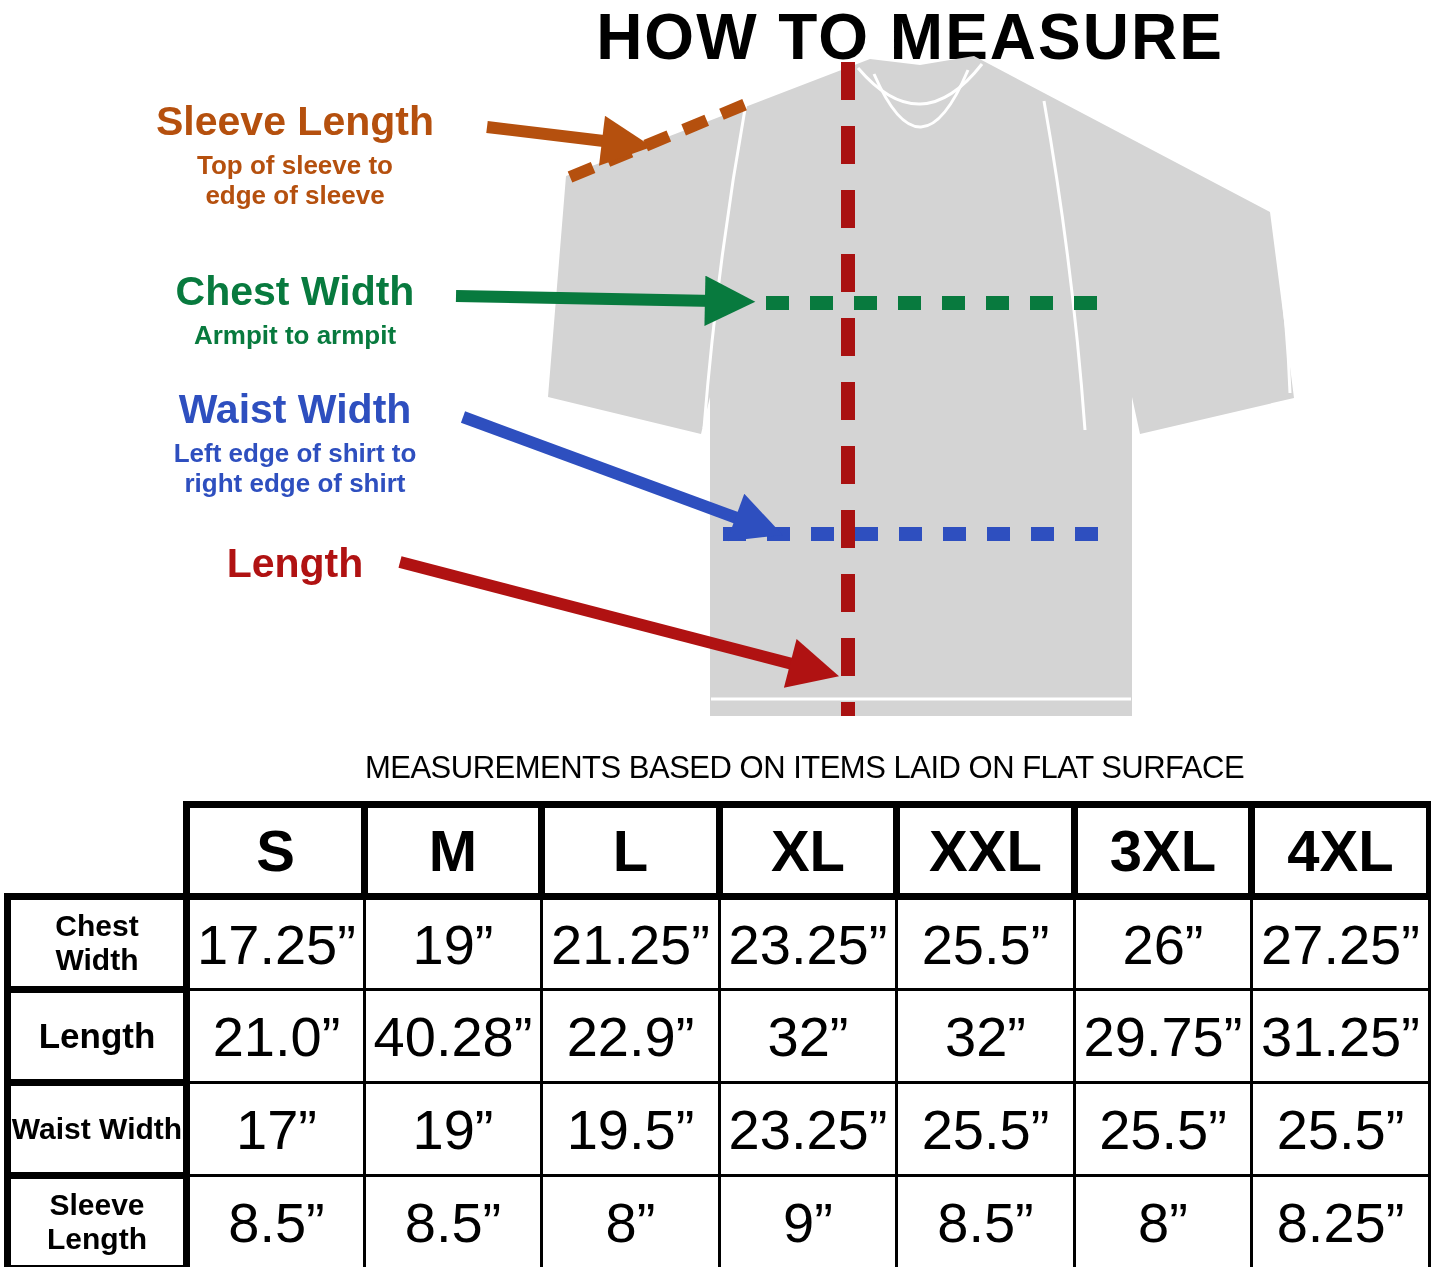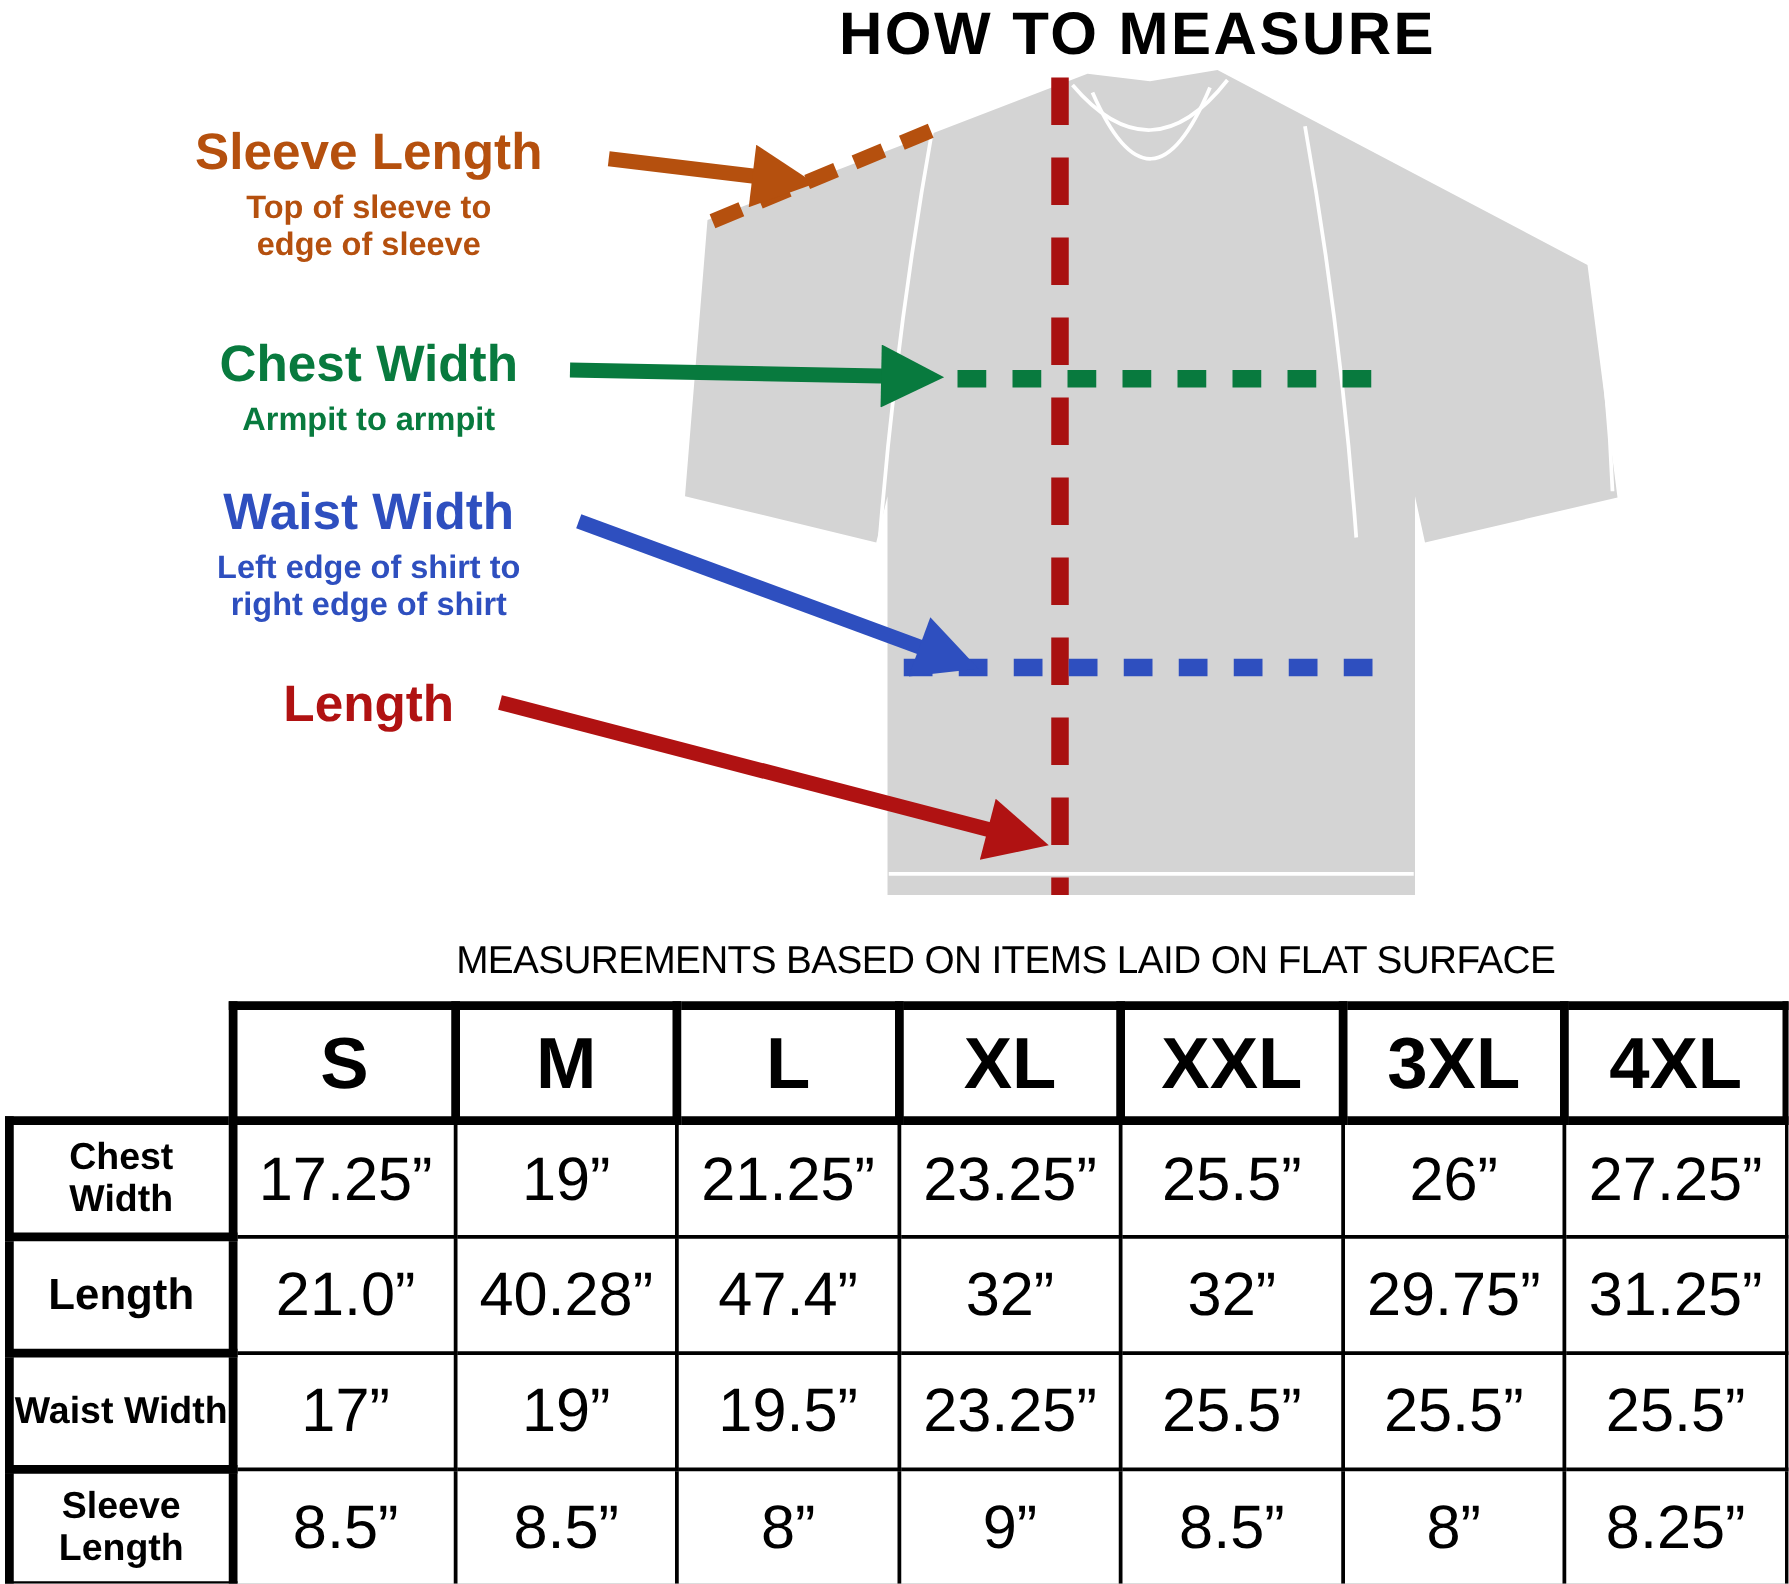"HOW TO MEASURE" .page-title { font-size: 48px -> 64px }
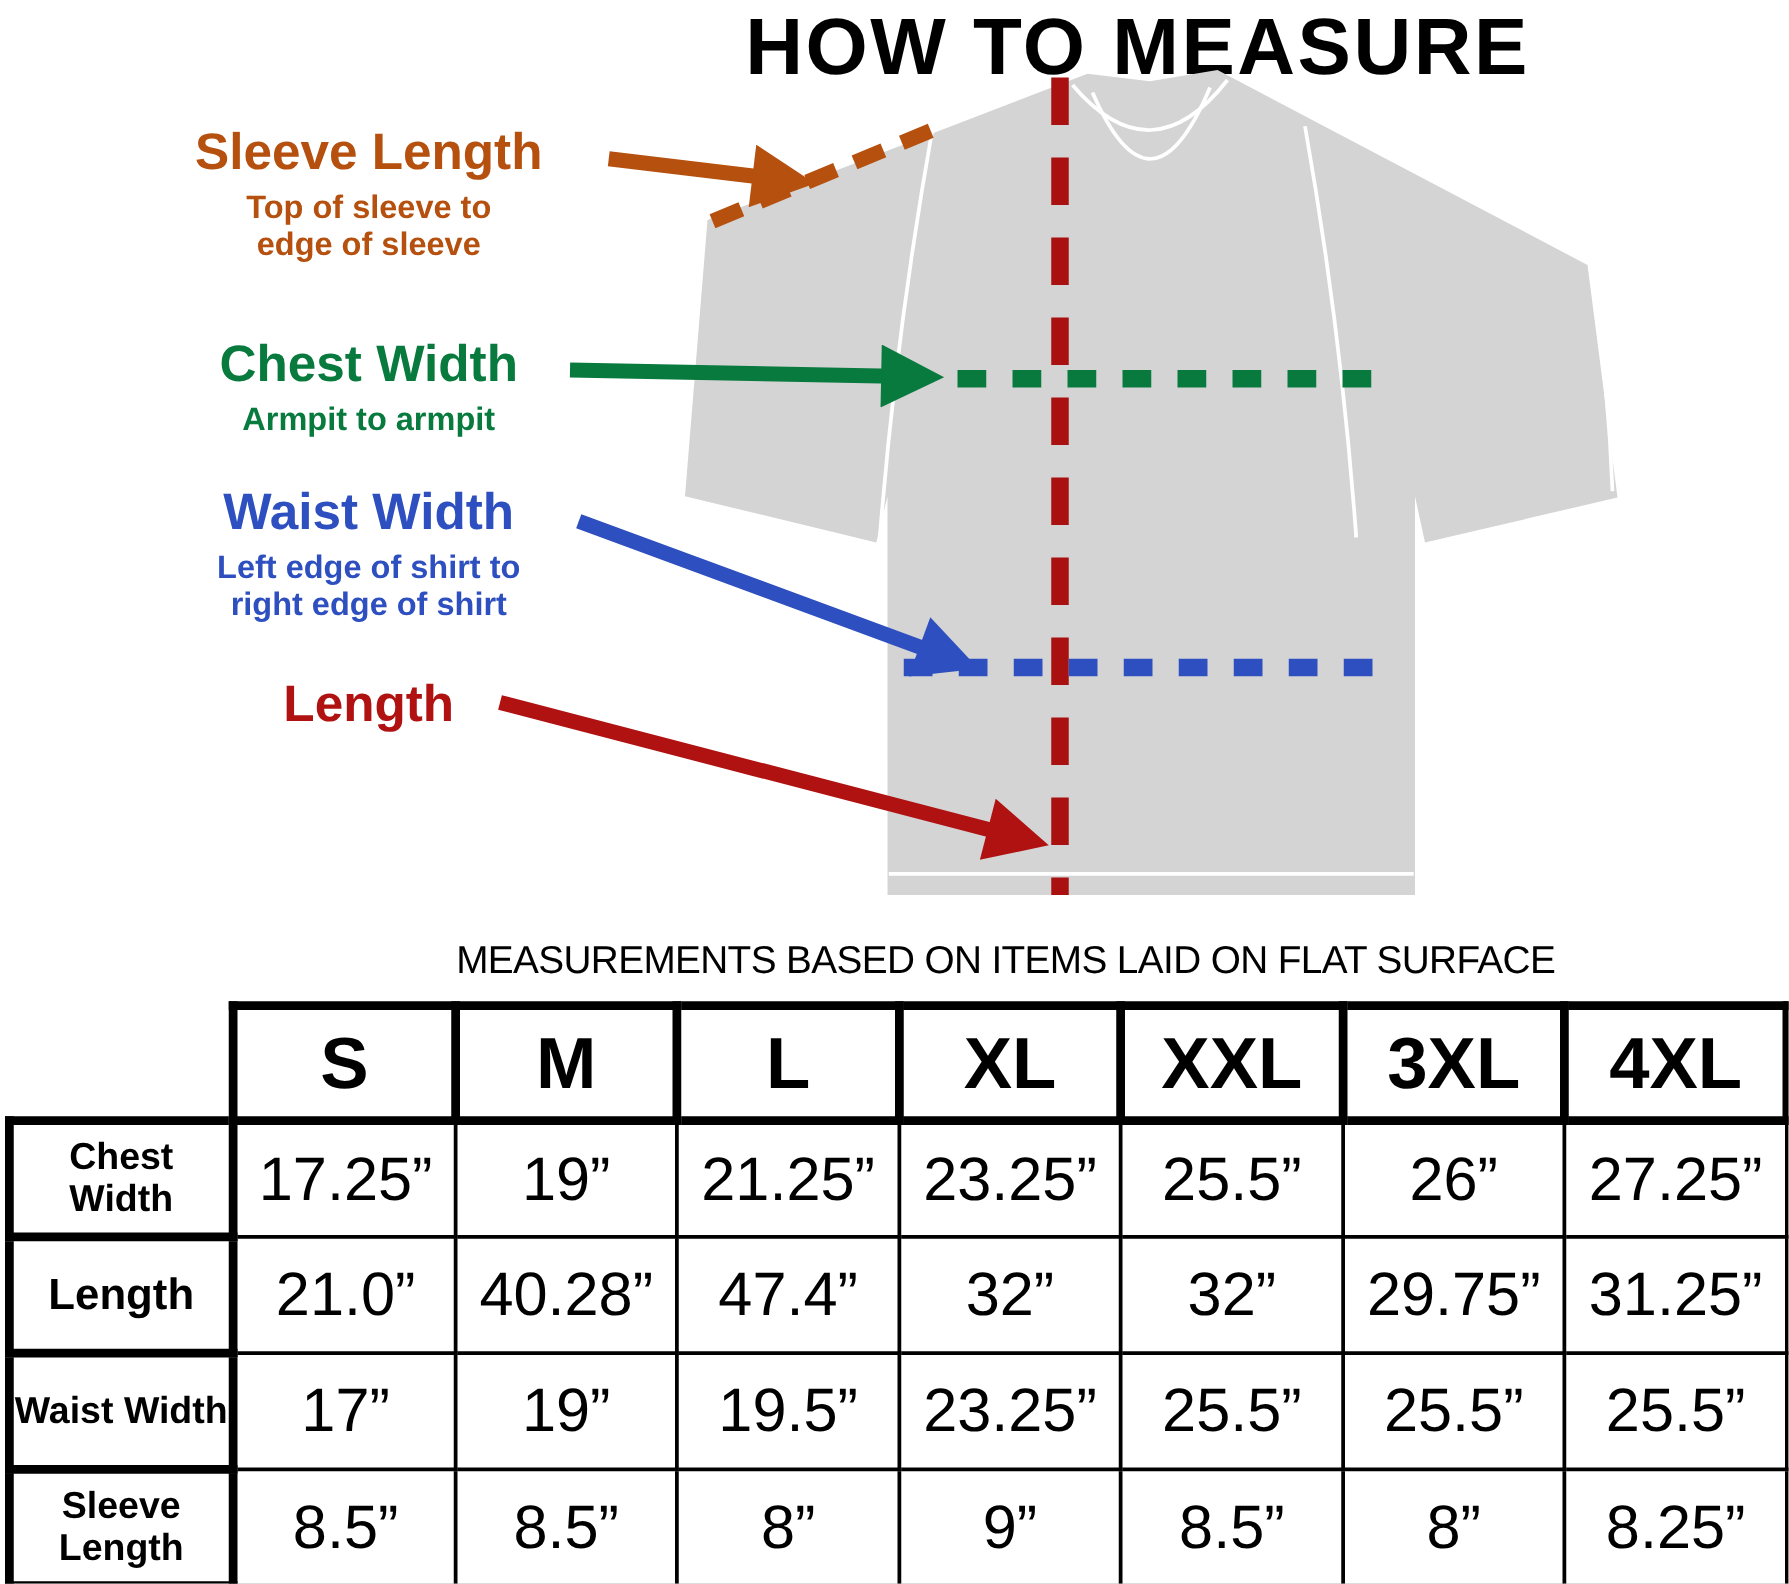"17.25”" table.size-table td.val { font-size: 49px -> 56px }
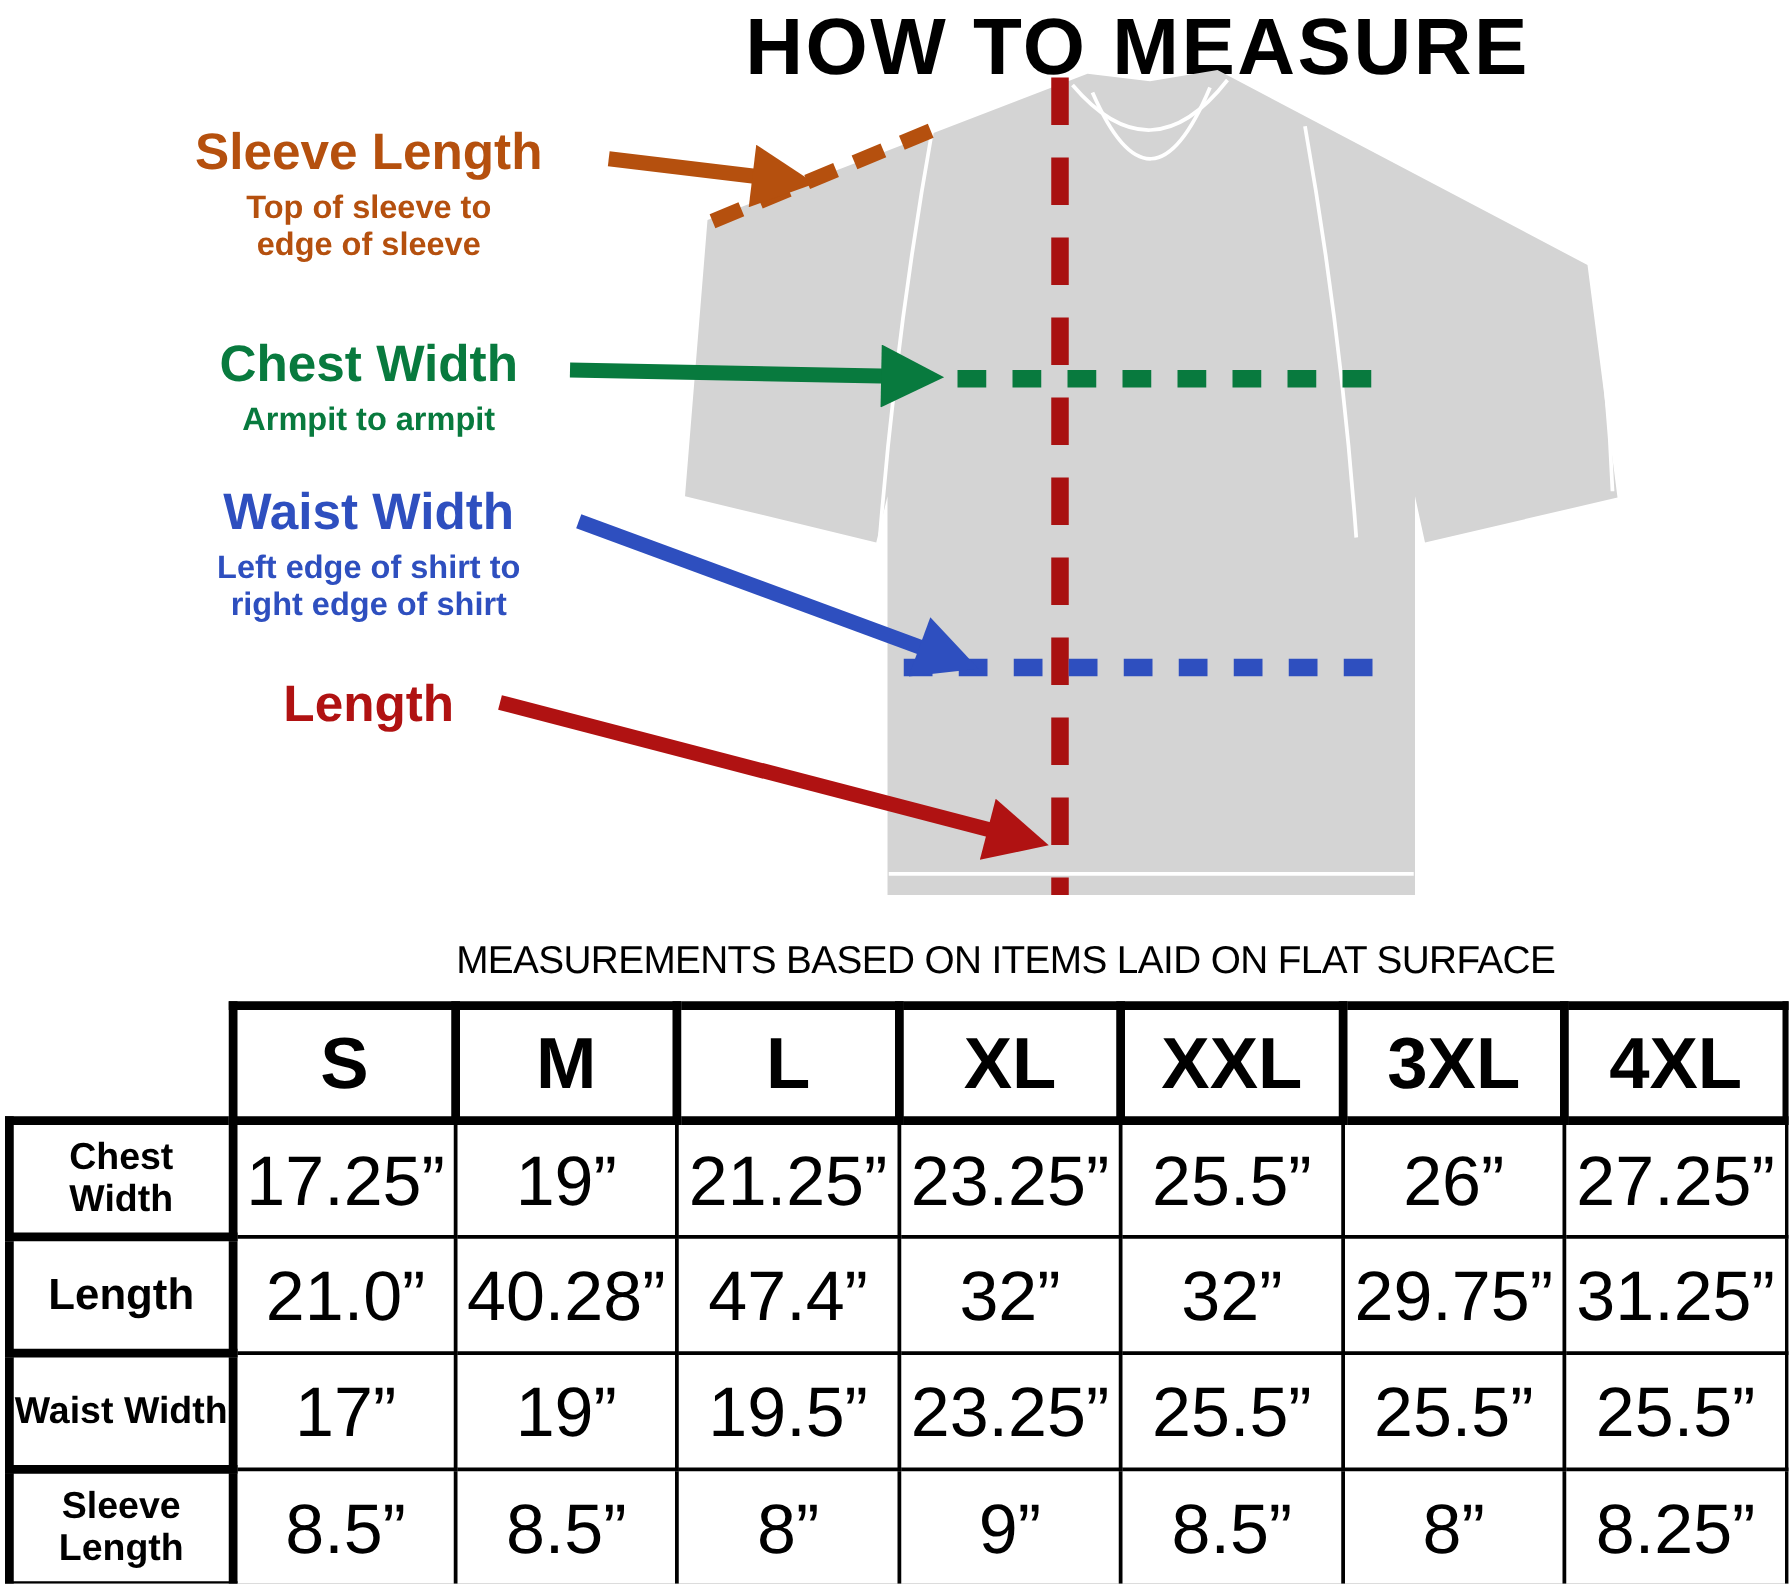"47.4”" td.val { text: 47.4 -> 22.9 }
